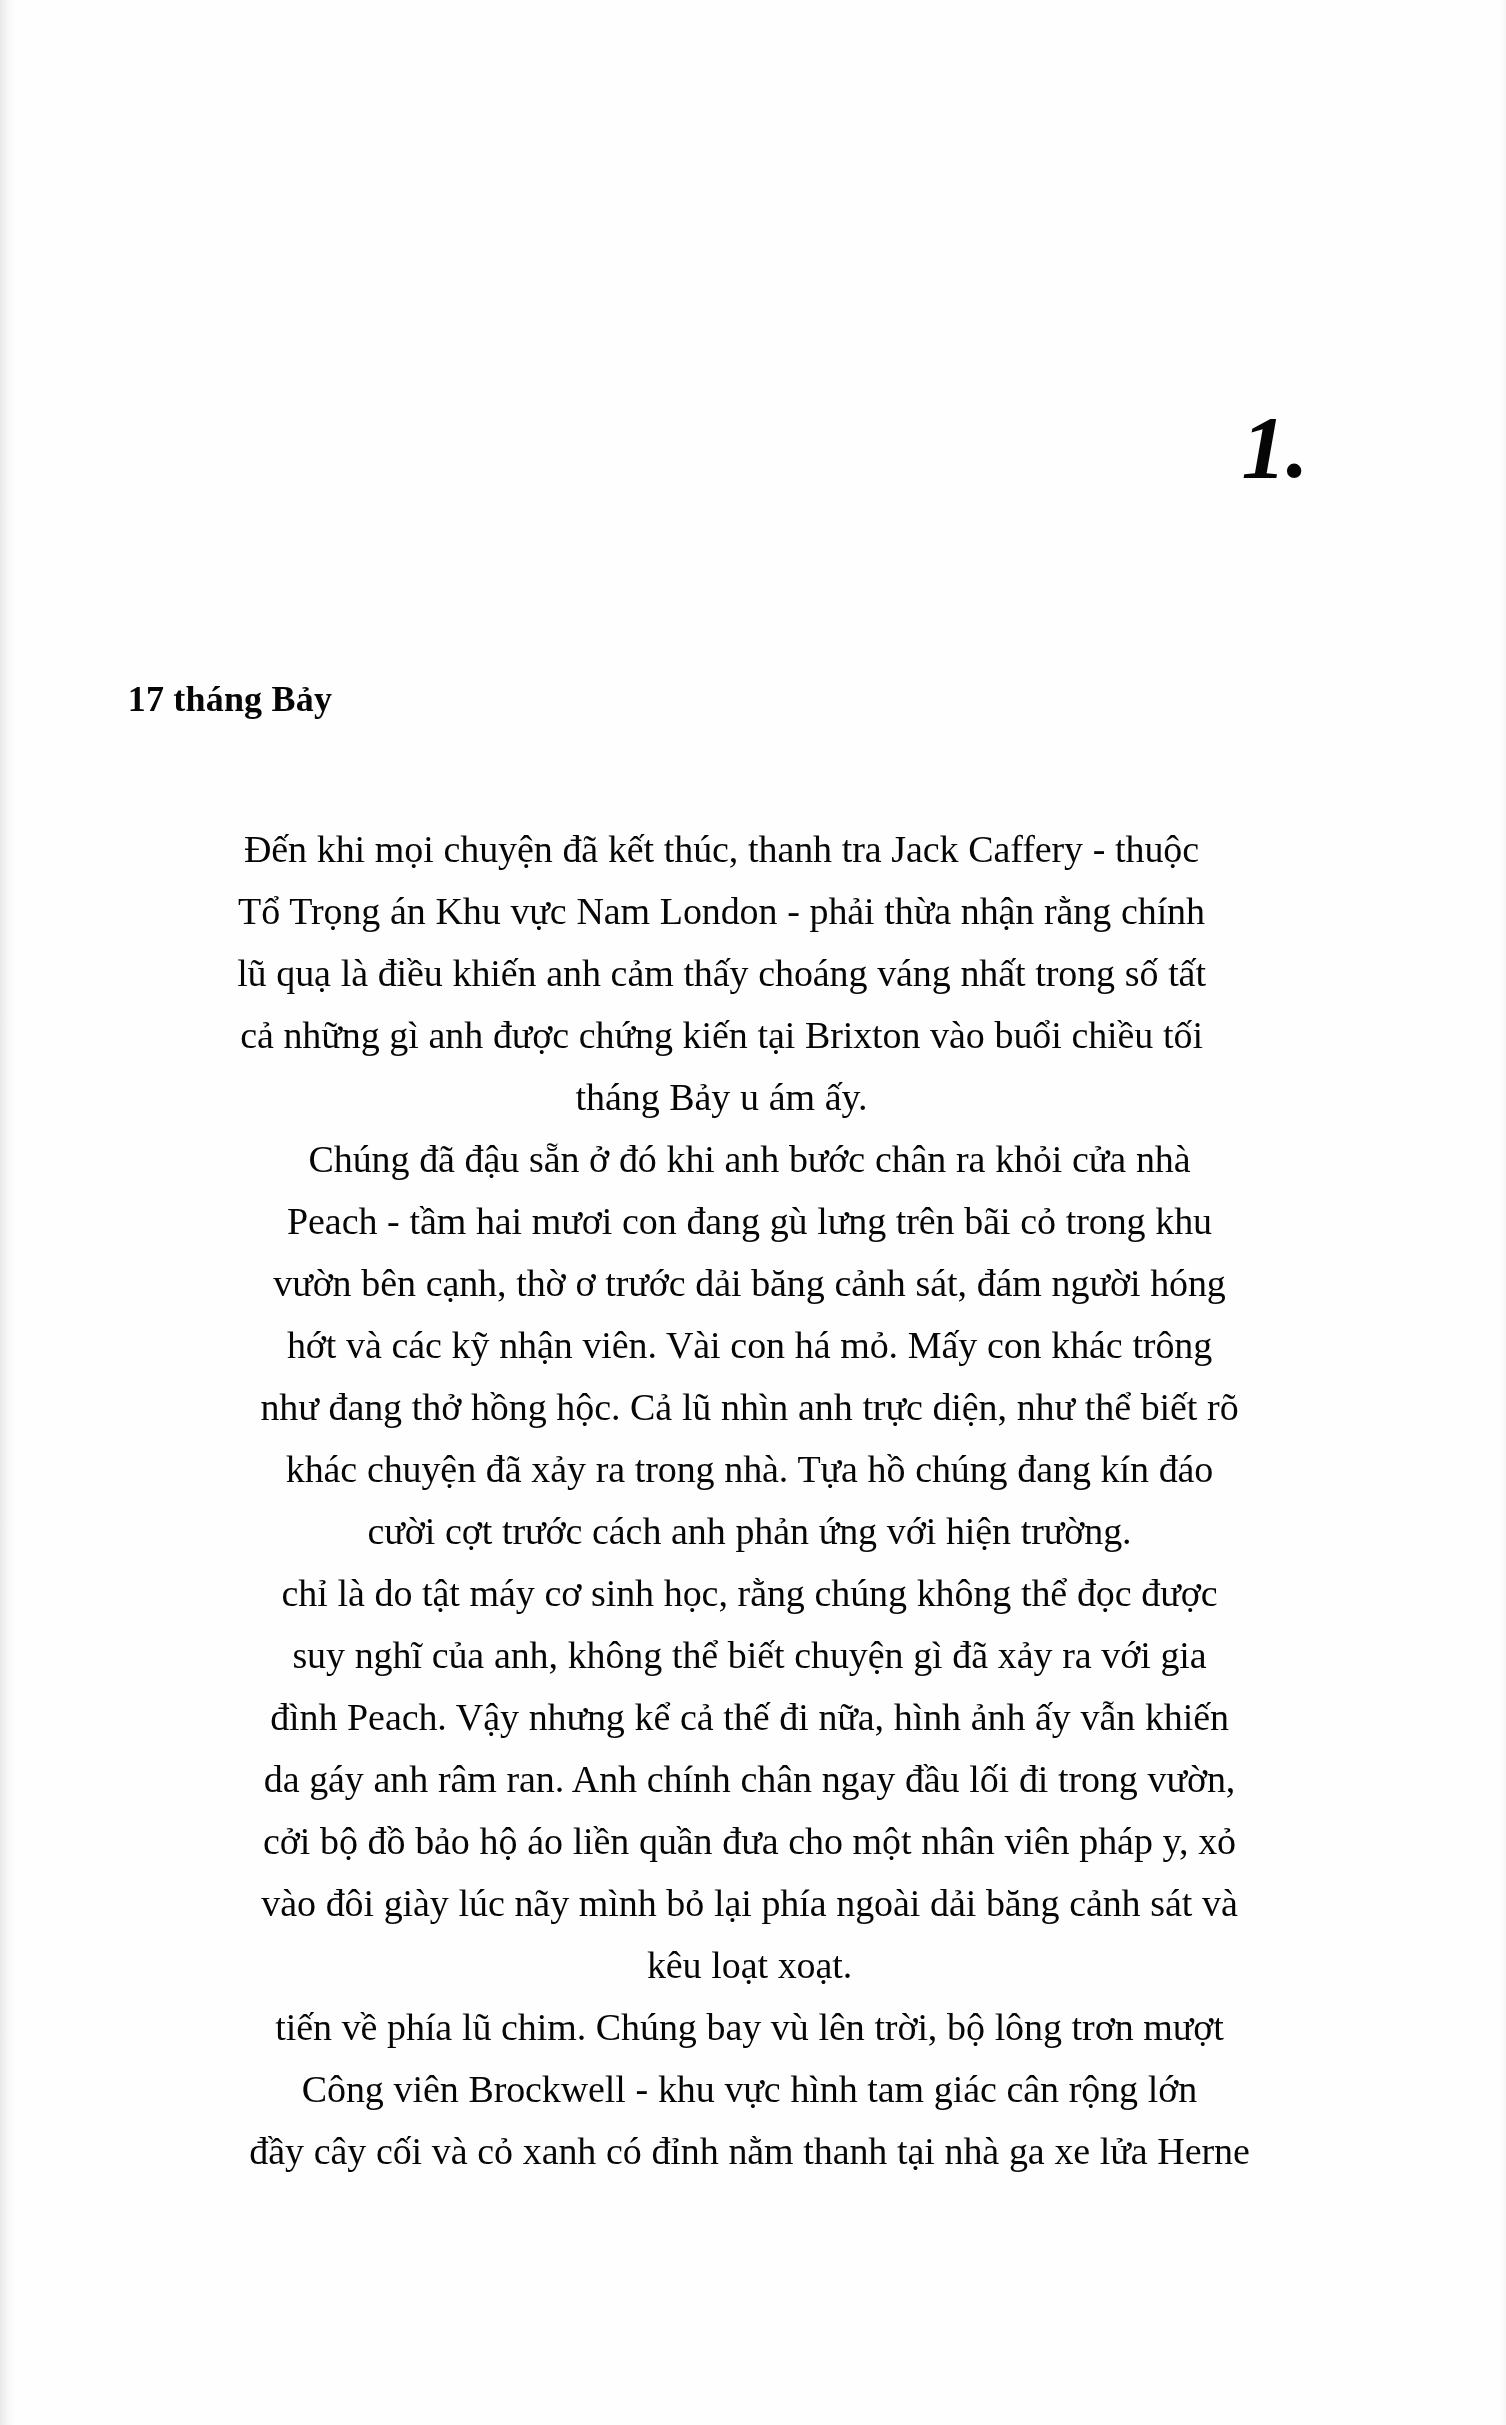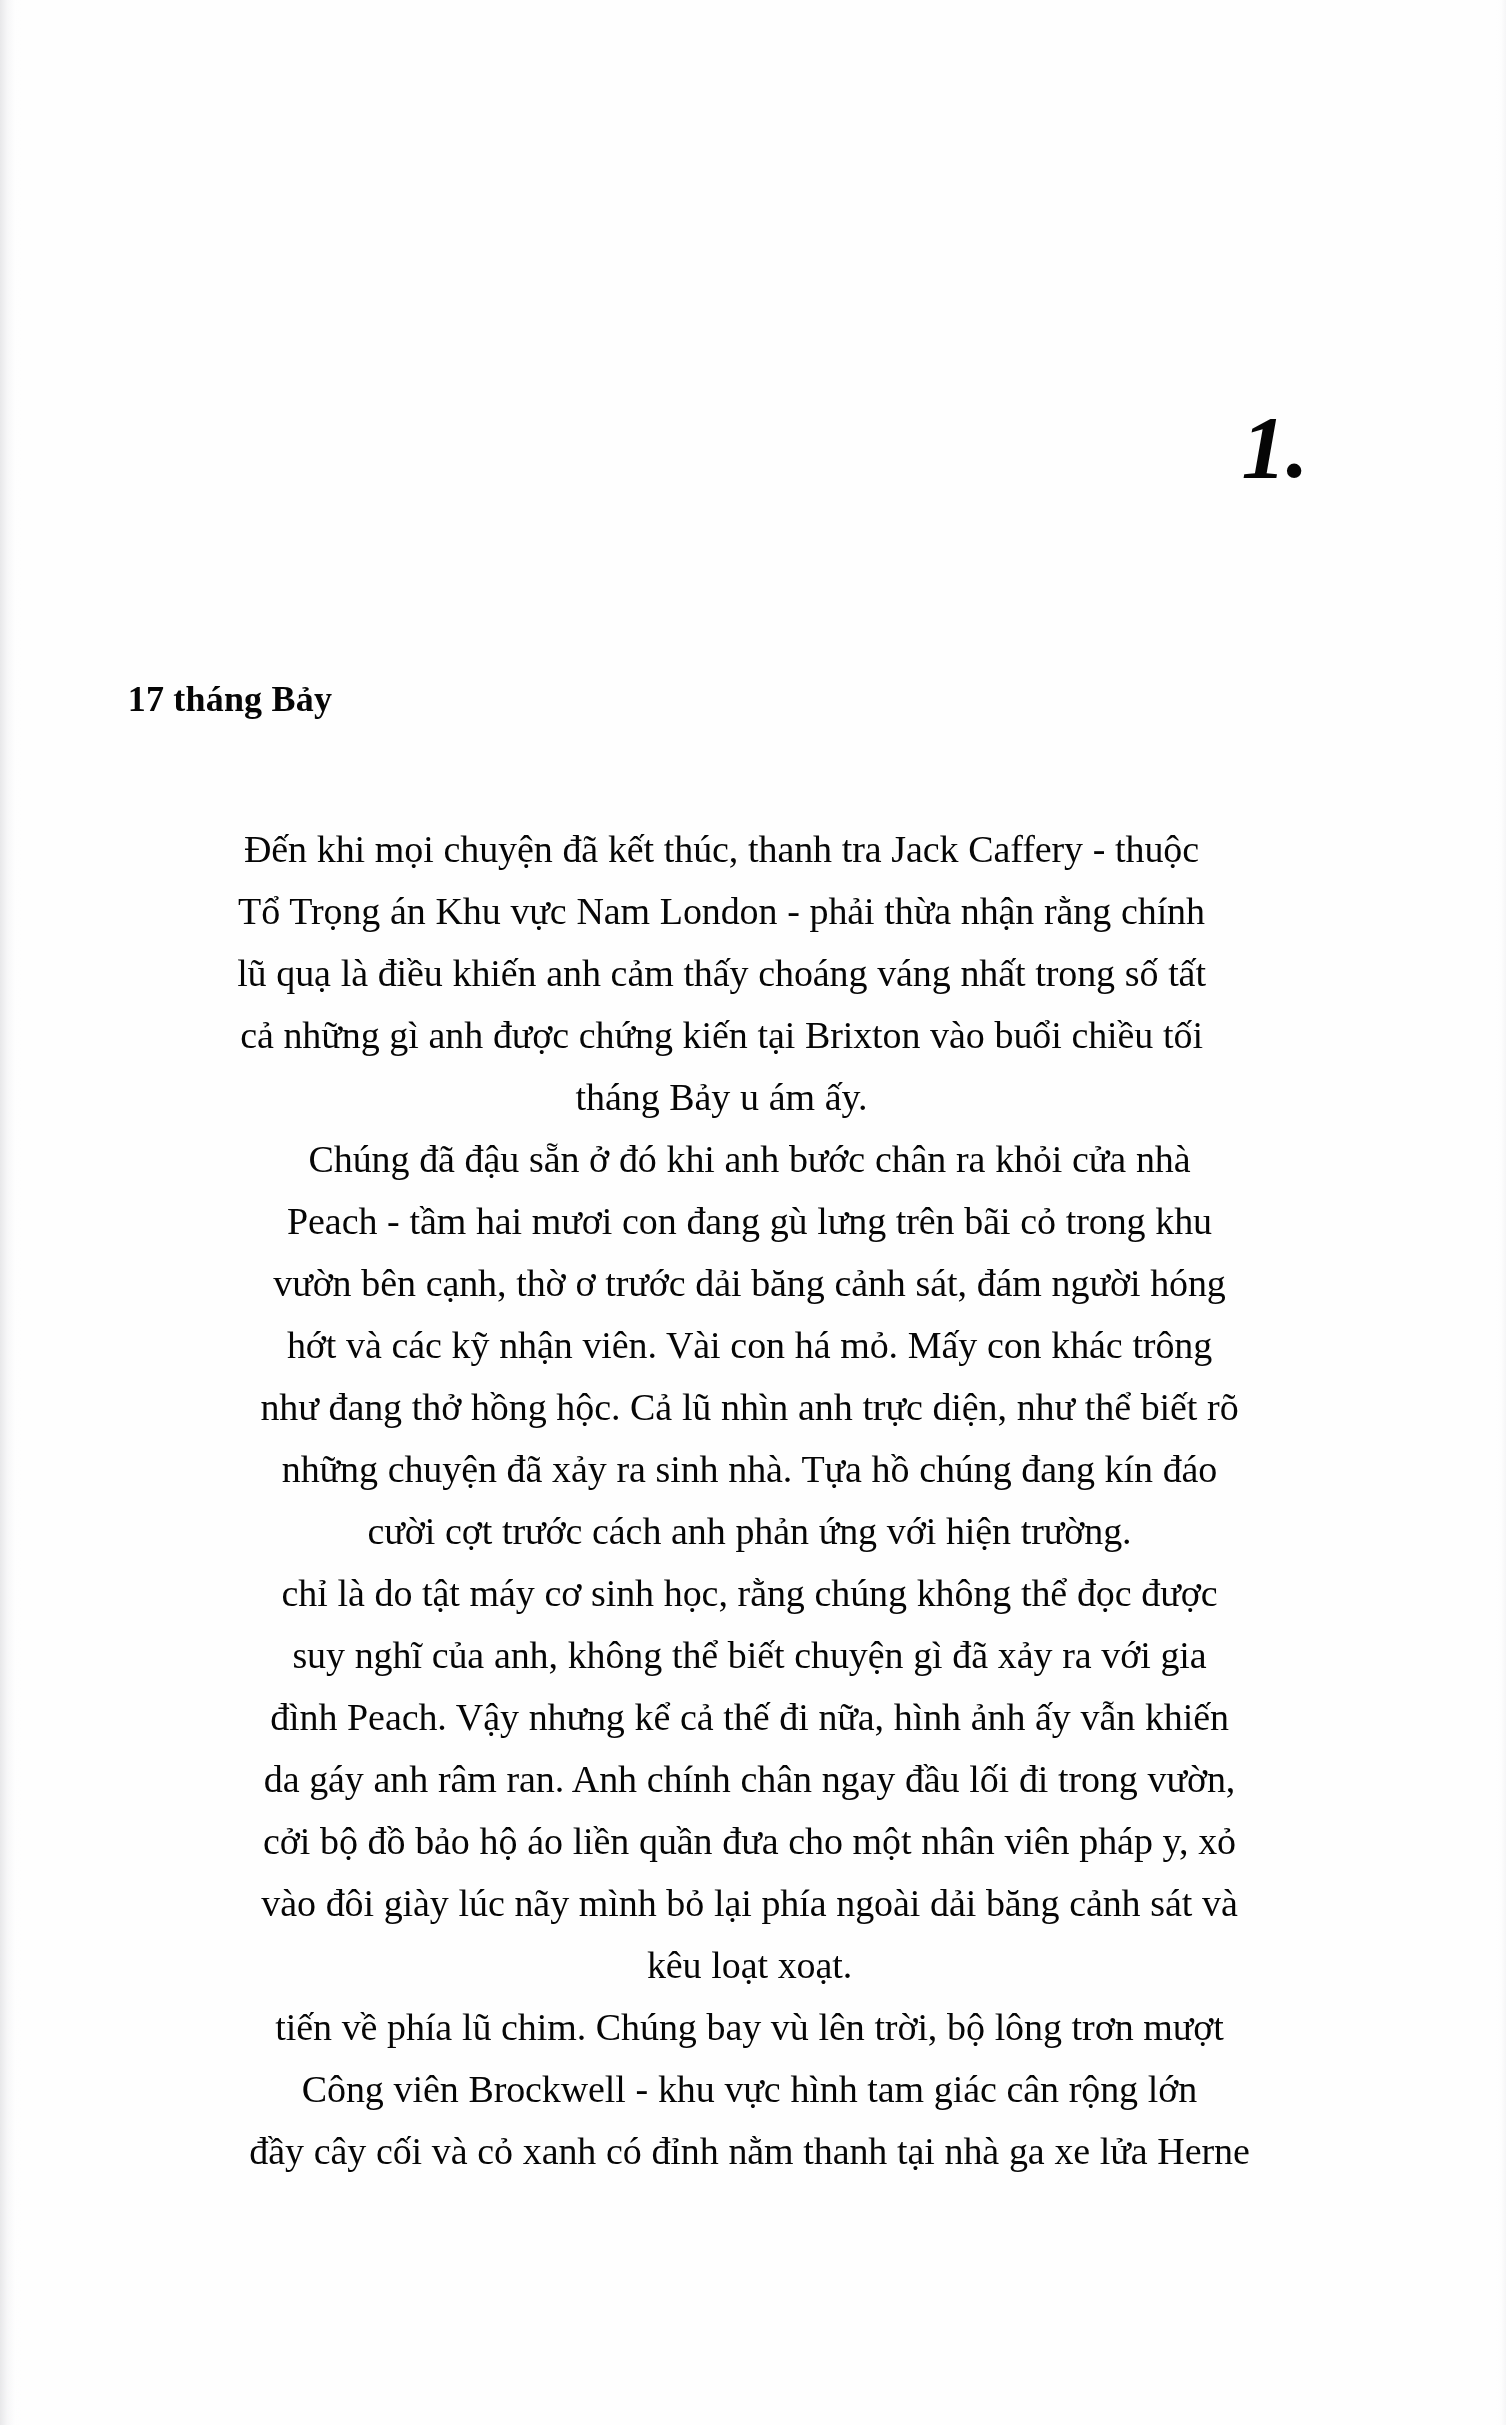"những chuyện đã xảy ra" span.line { text: những chuyện đã xảy ra sinh -> khác chuyện đã xảy ra trong }
